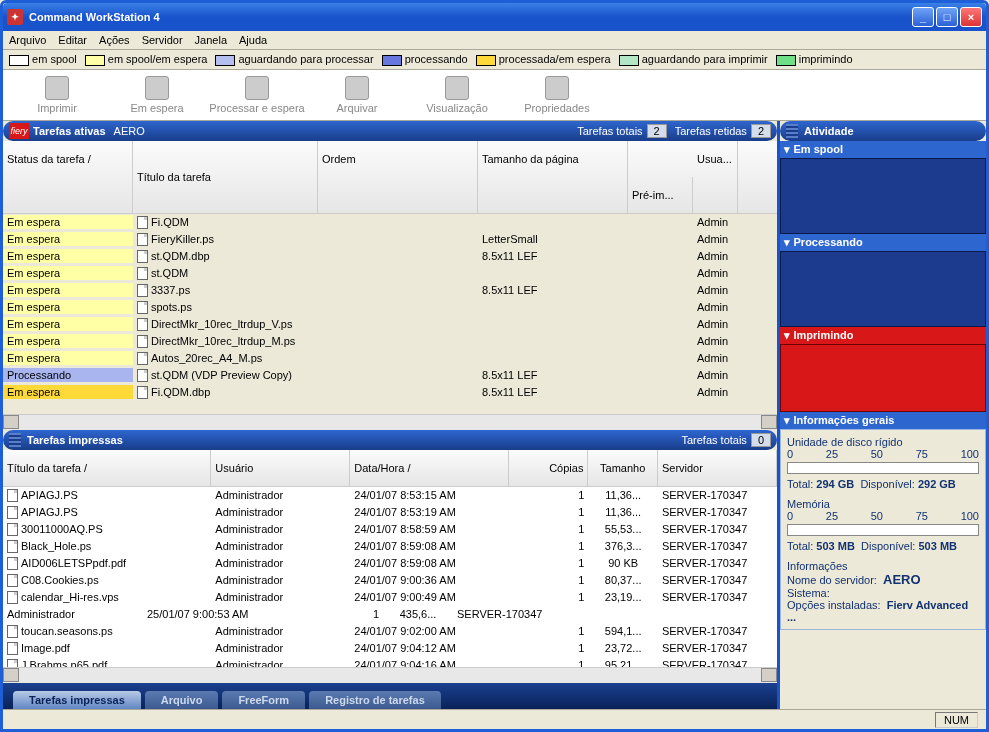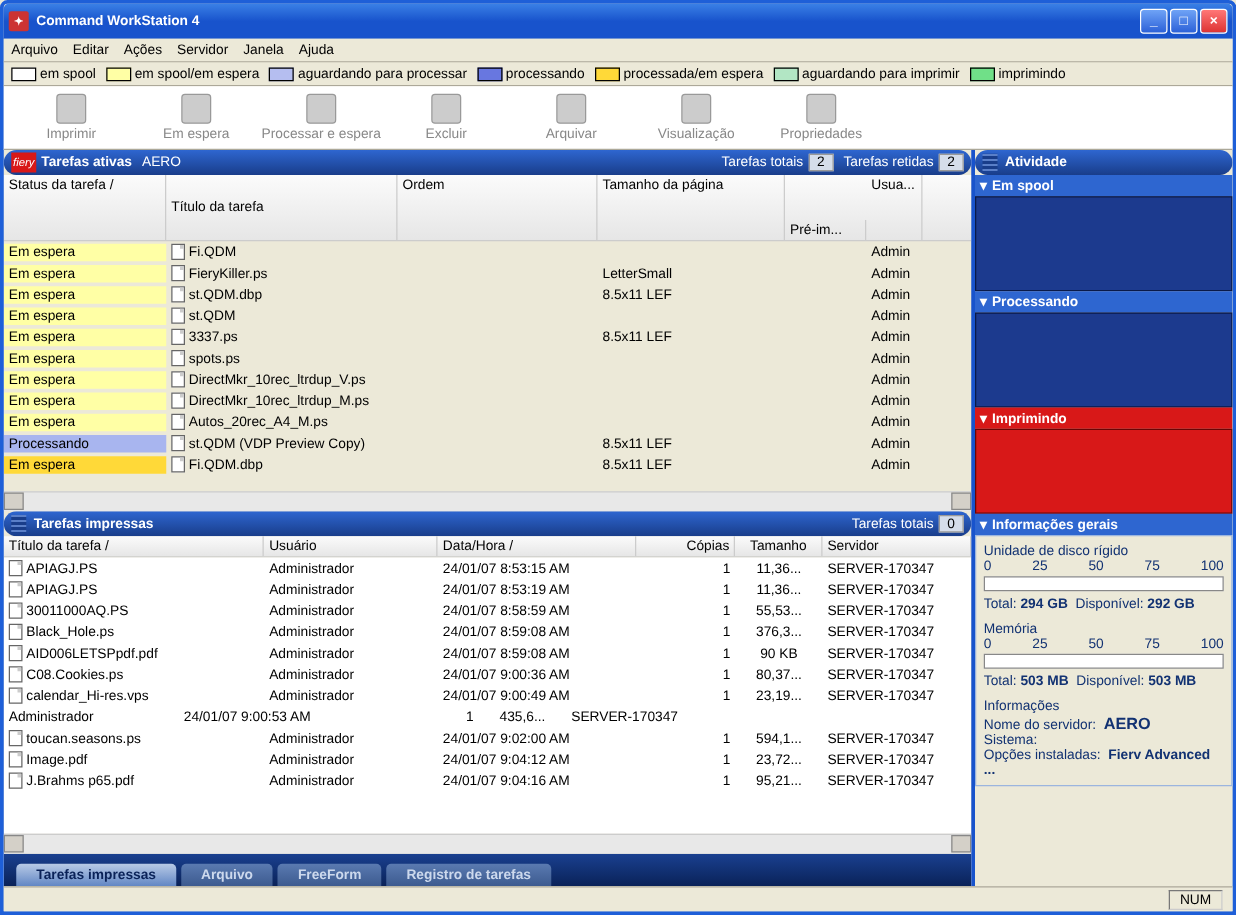"Excluir" div.tool { html: <div> <div></div> <div>Excluir</div> </div> -> none }
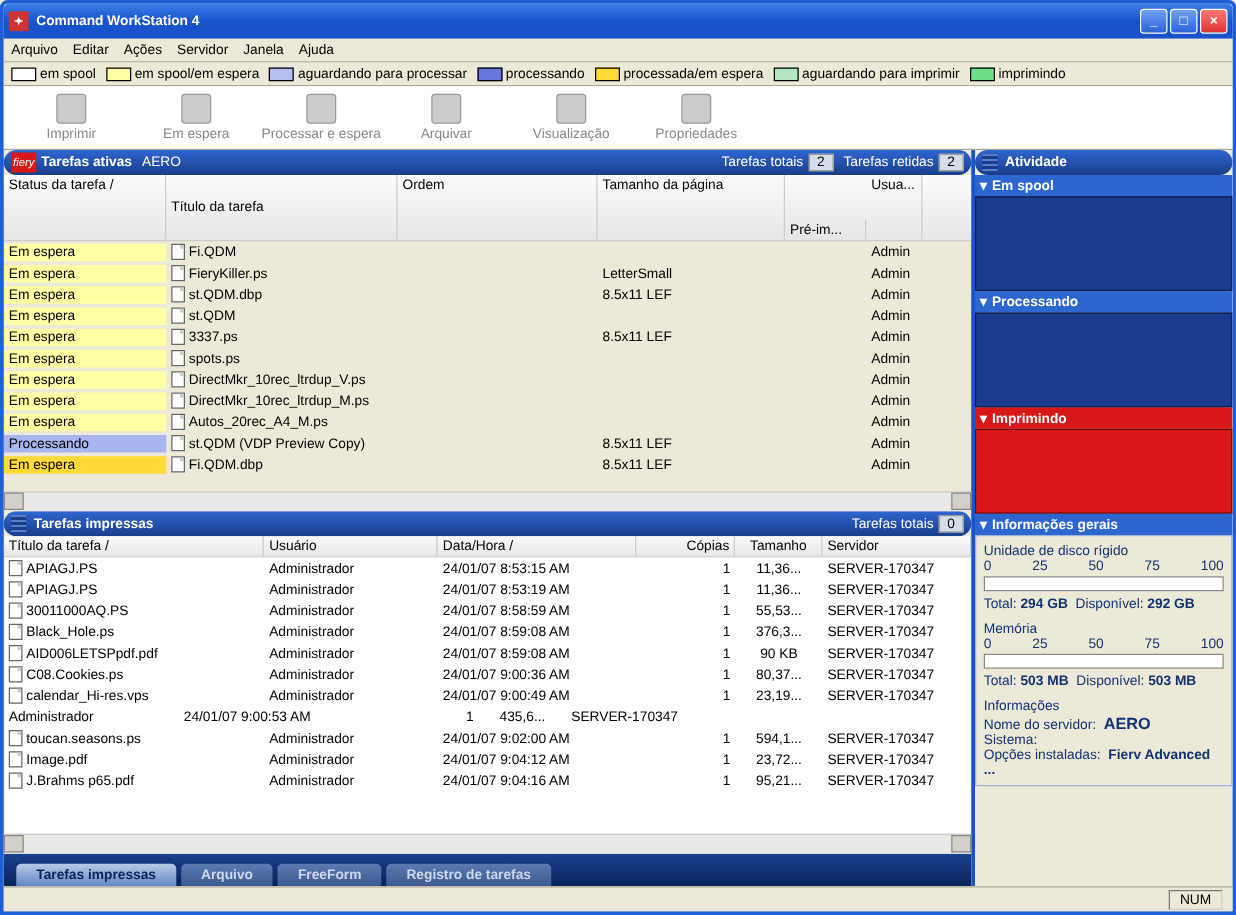"Status da tarefa /" .gh { padding: 2px 4px -> 12px 4px }
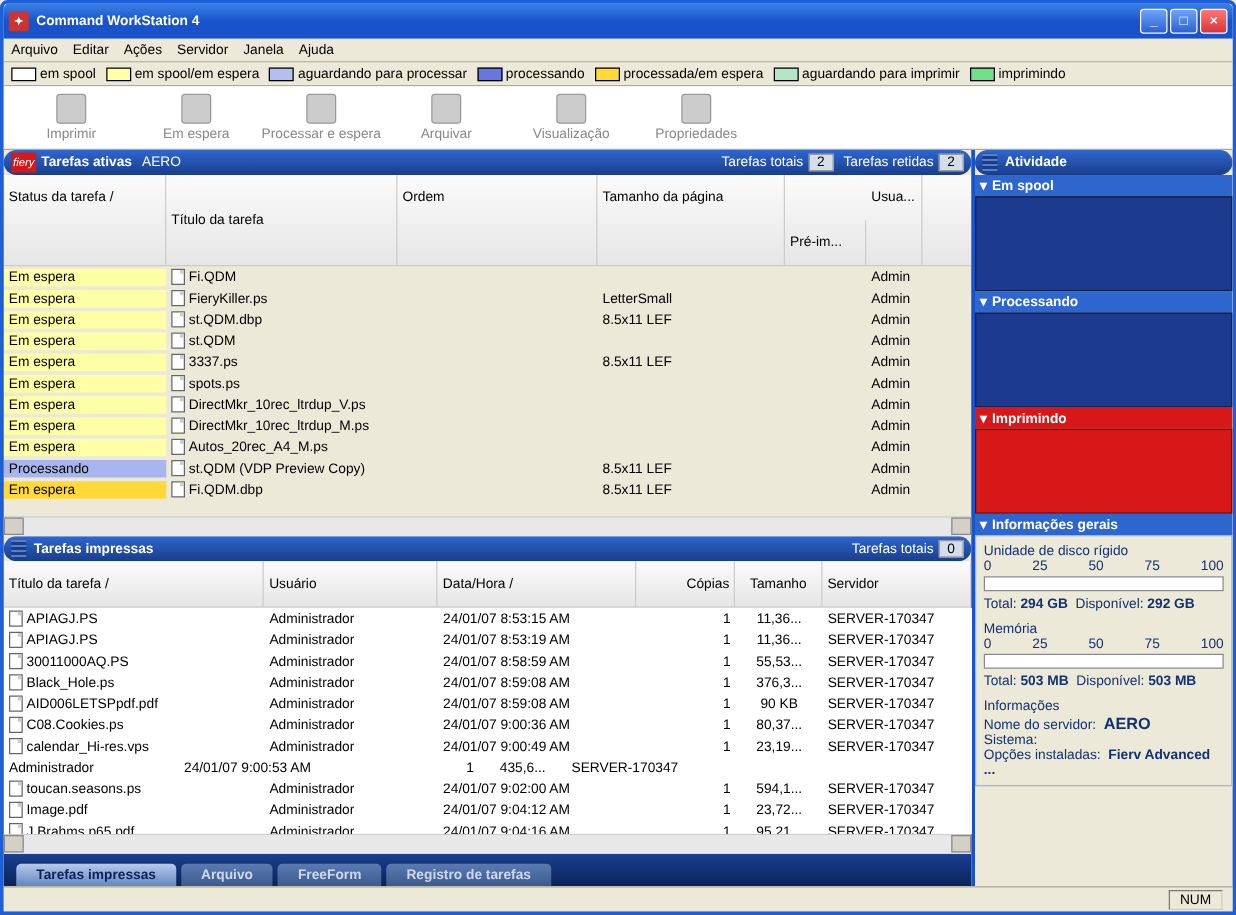"24/01/07 9:00:53 AM" div.cell { text: 24/01/07 -> 25/01/07 }
